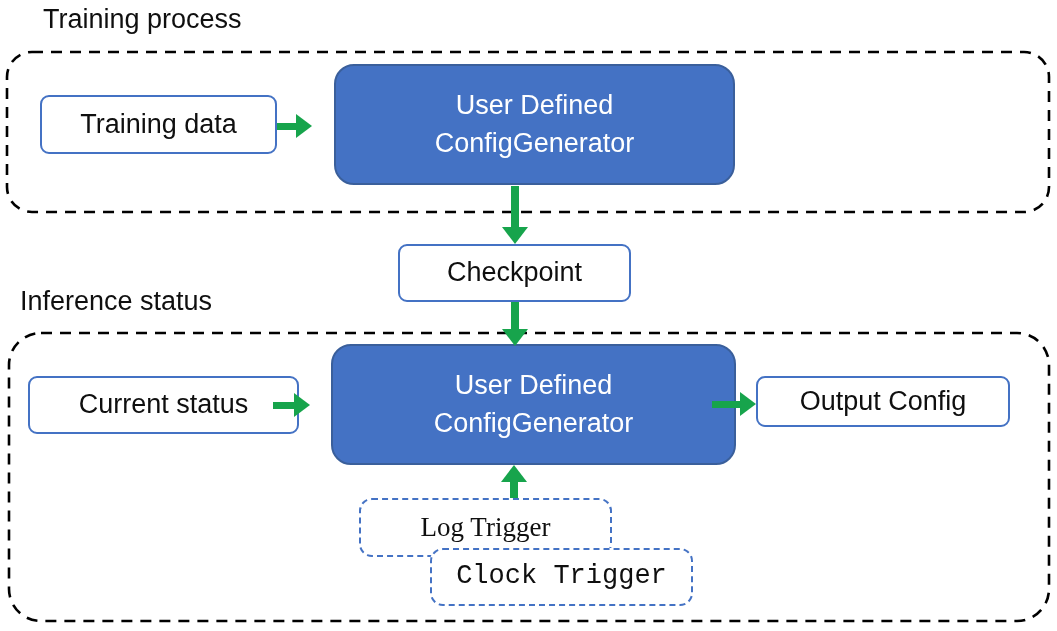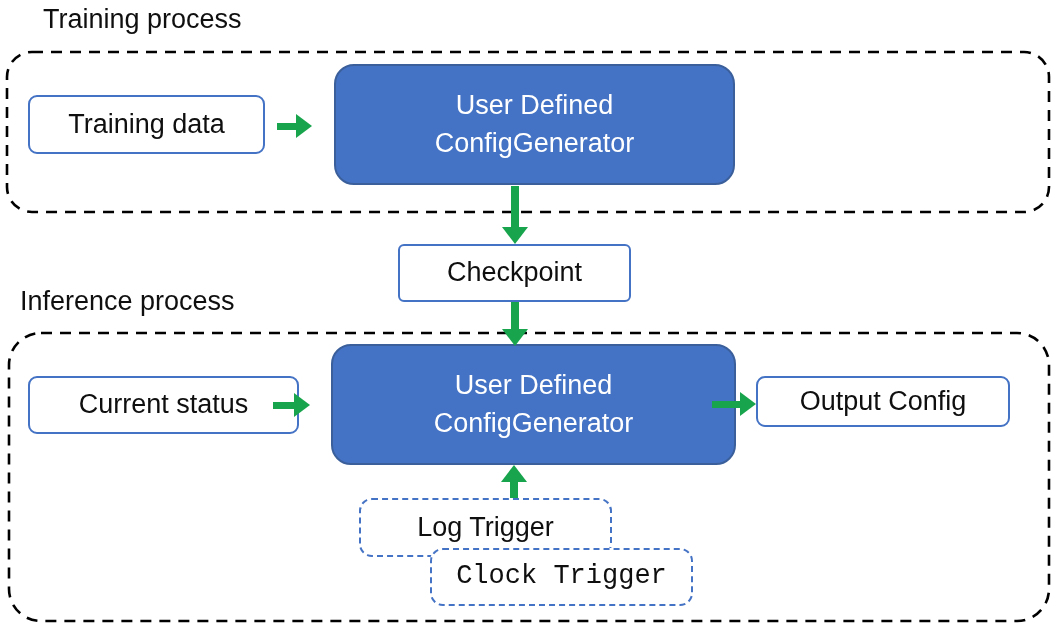"Training data" div.node { left: 28px -> 40px }
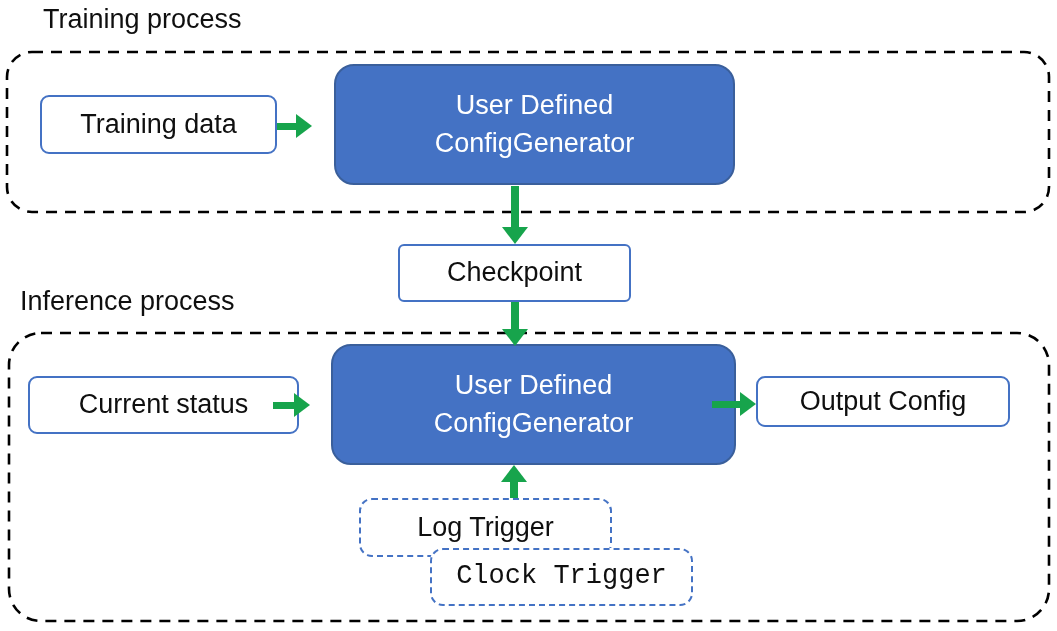"Checkpoint" div.node { border-radius: 6px -> none }
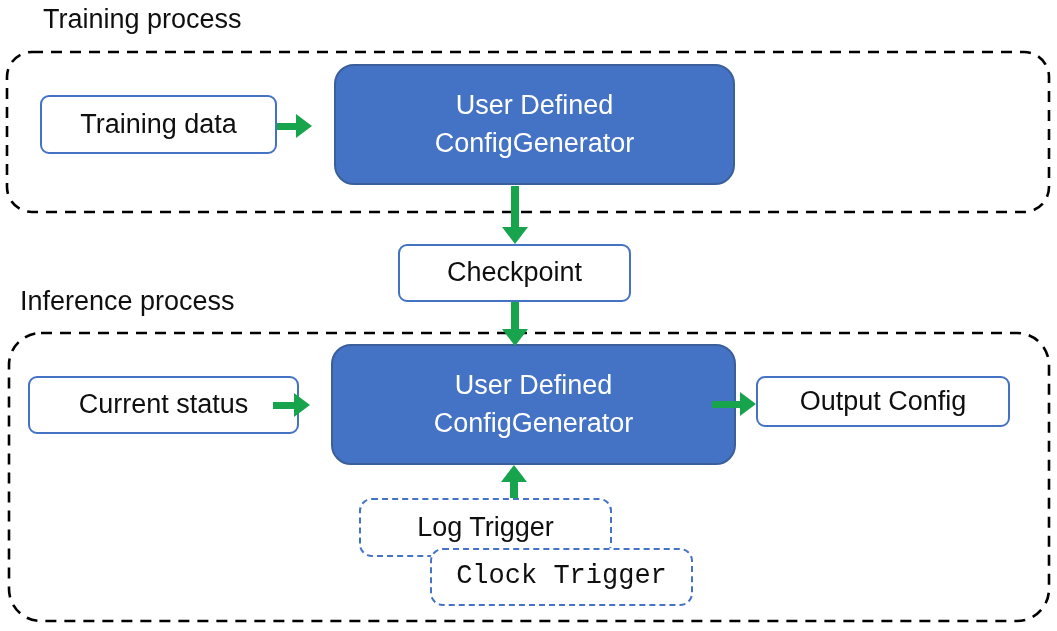"Inference process" div.section-title { text: process -> status }
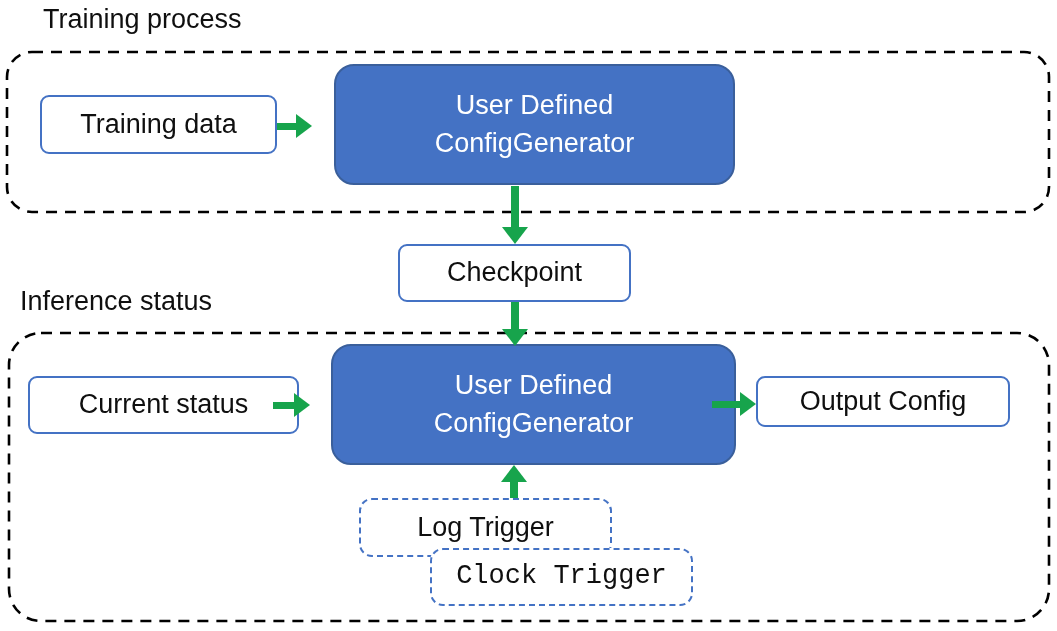"Log Trigger" div.node { font-family: none -> Liberation Serif, serif }
